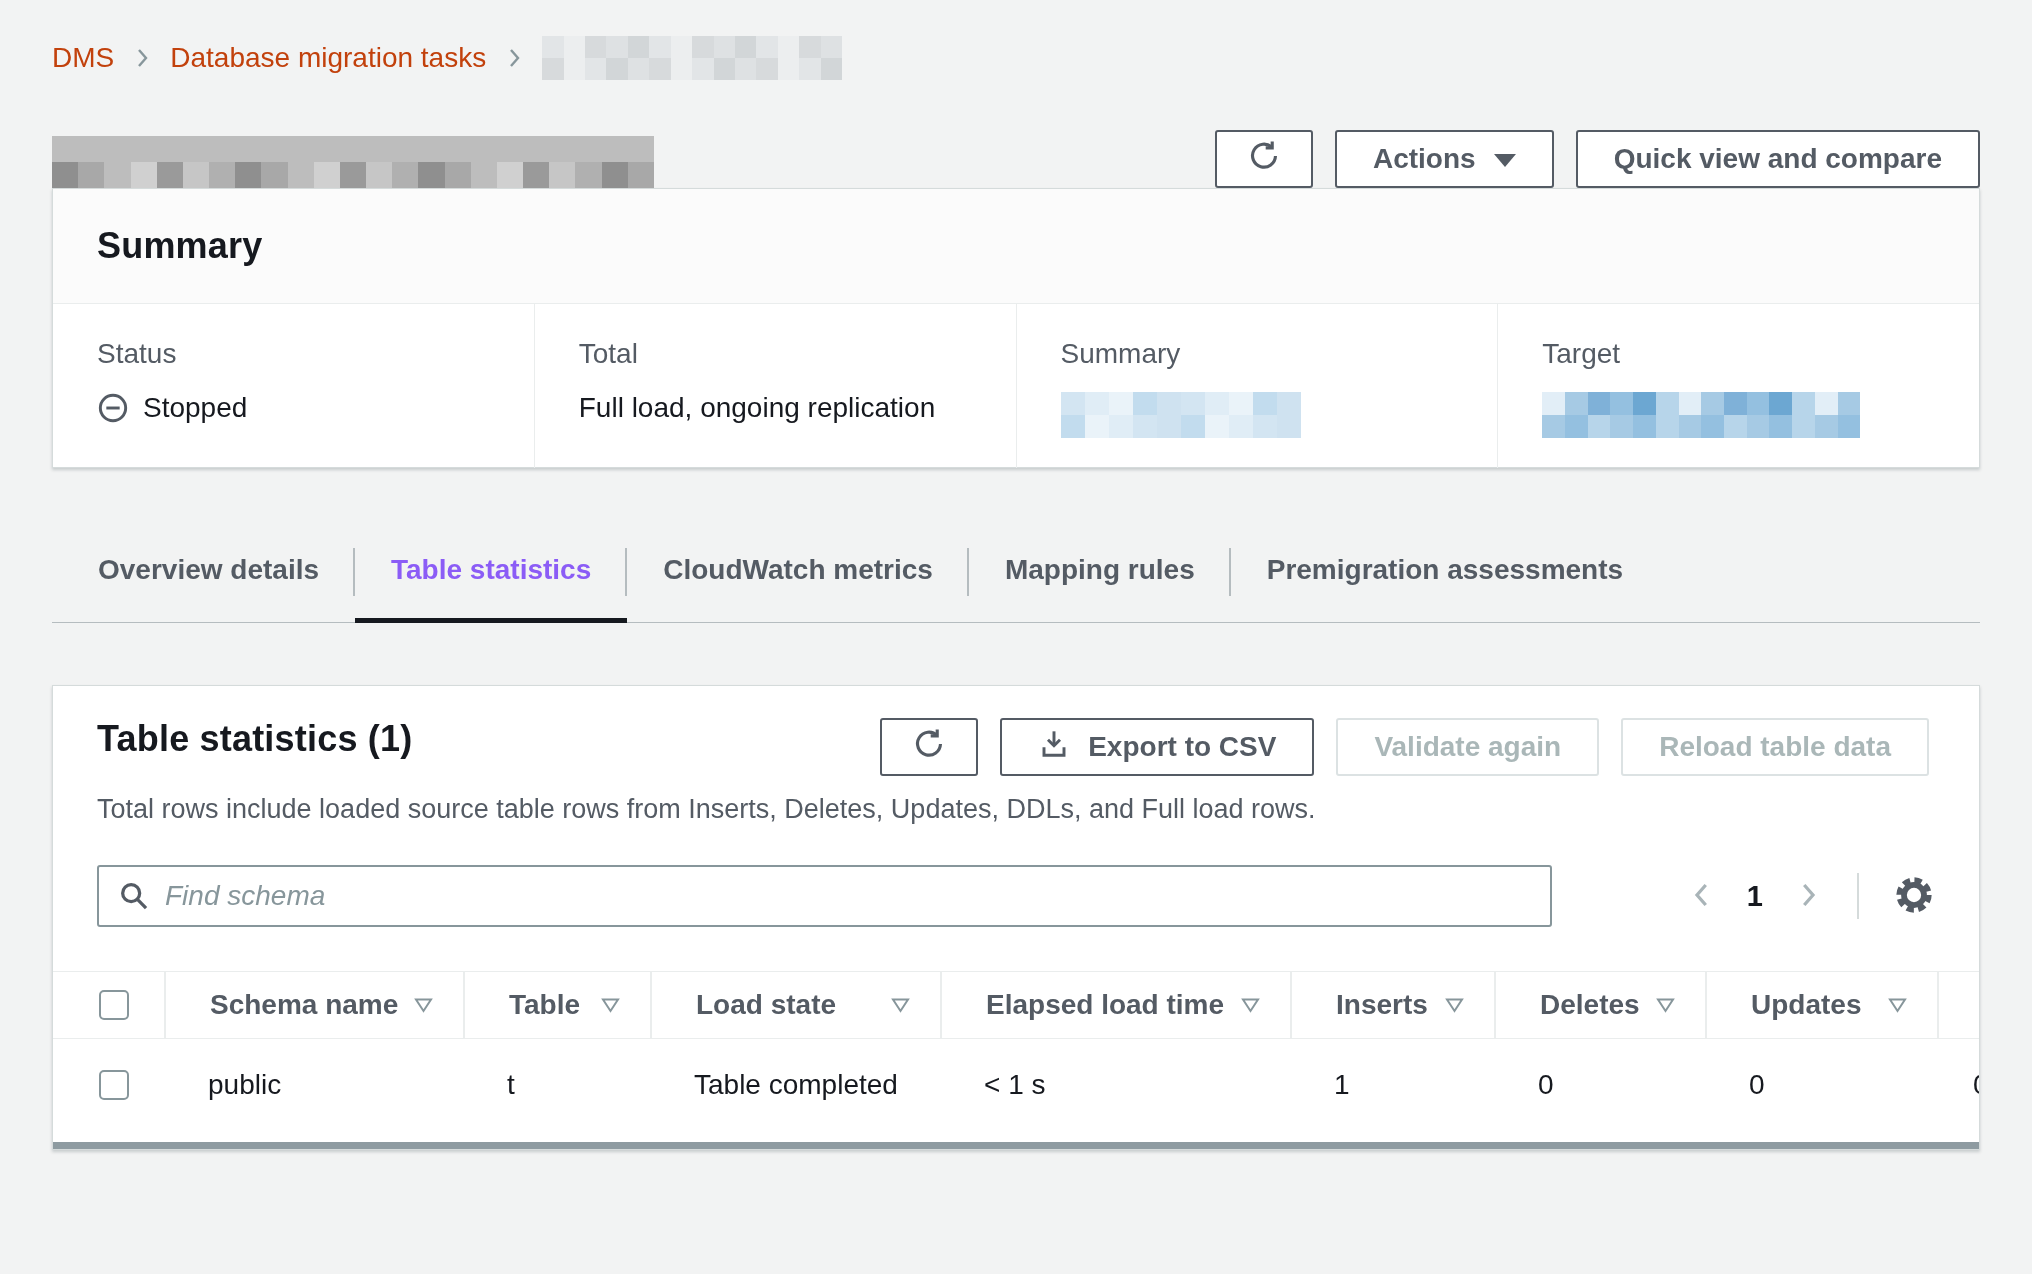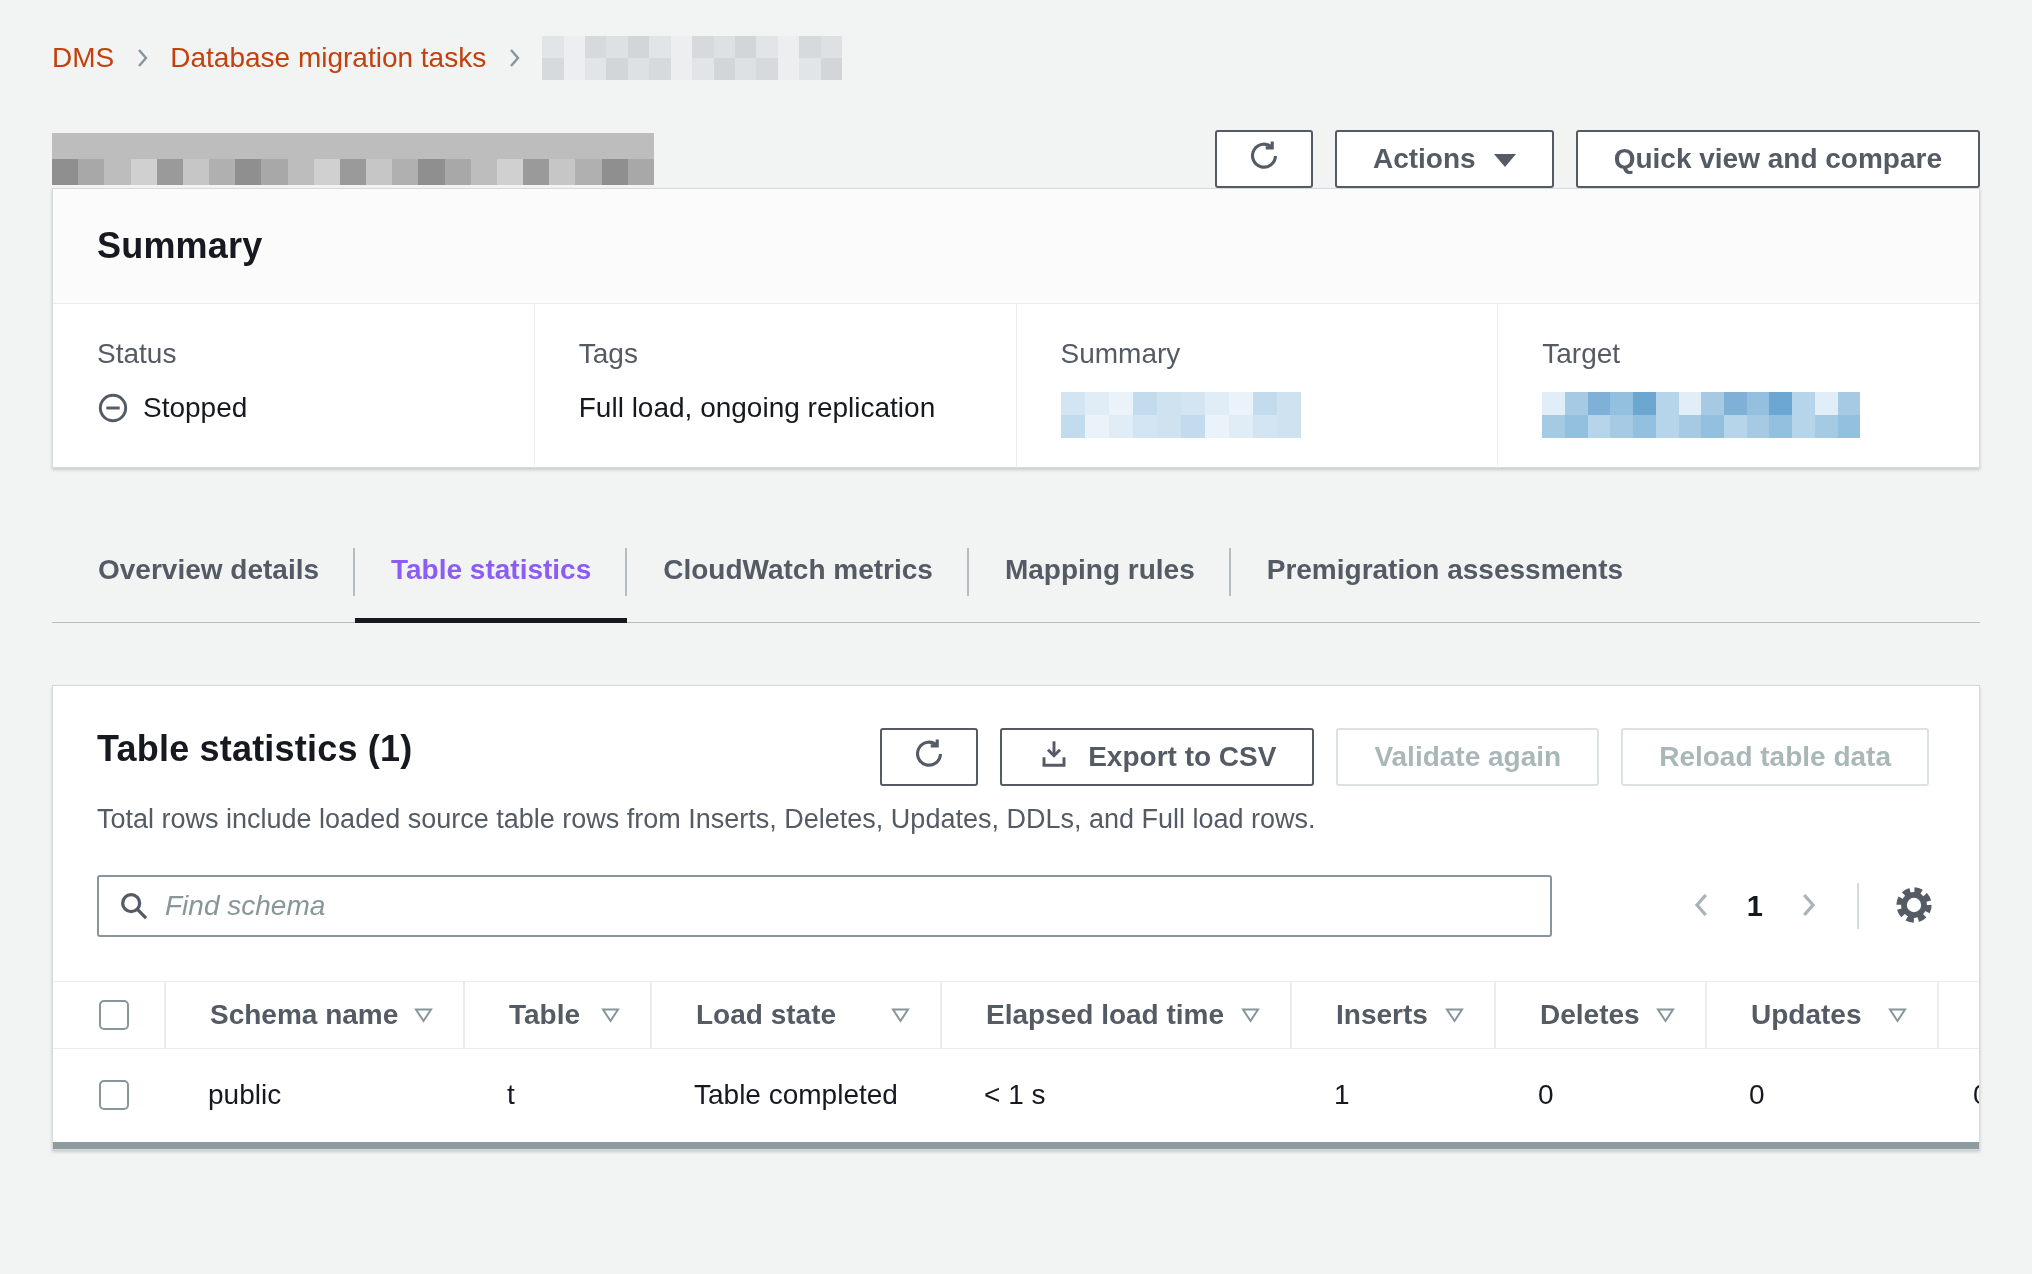"Actions" .titlebar { align-items: center -> flex-end }
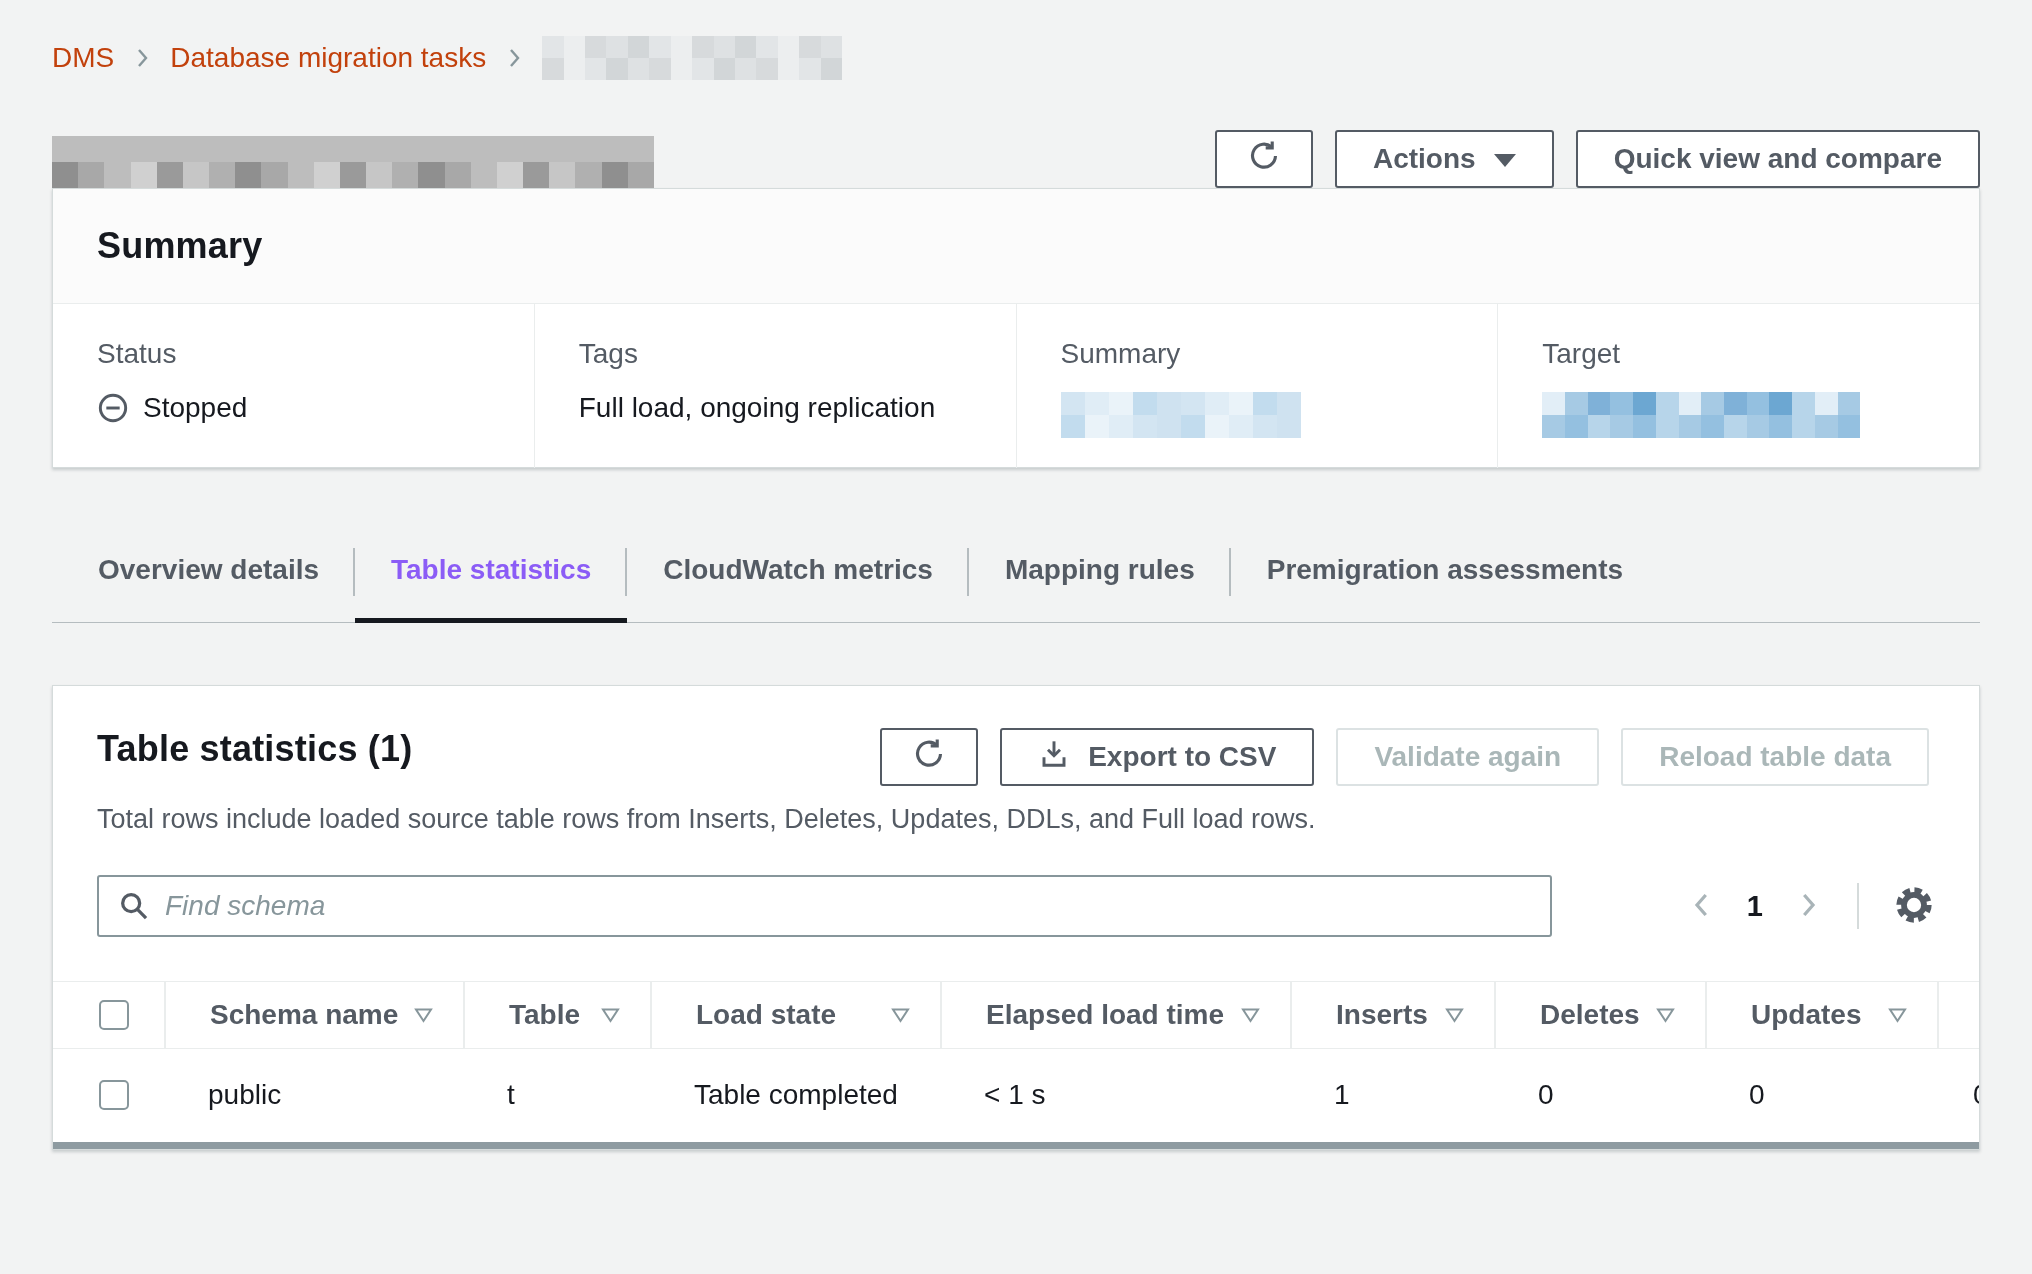"Tags" div.sum-label { text: Tags -> Total }
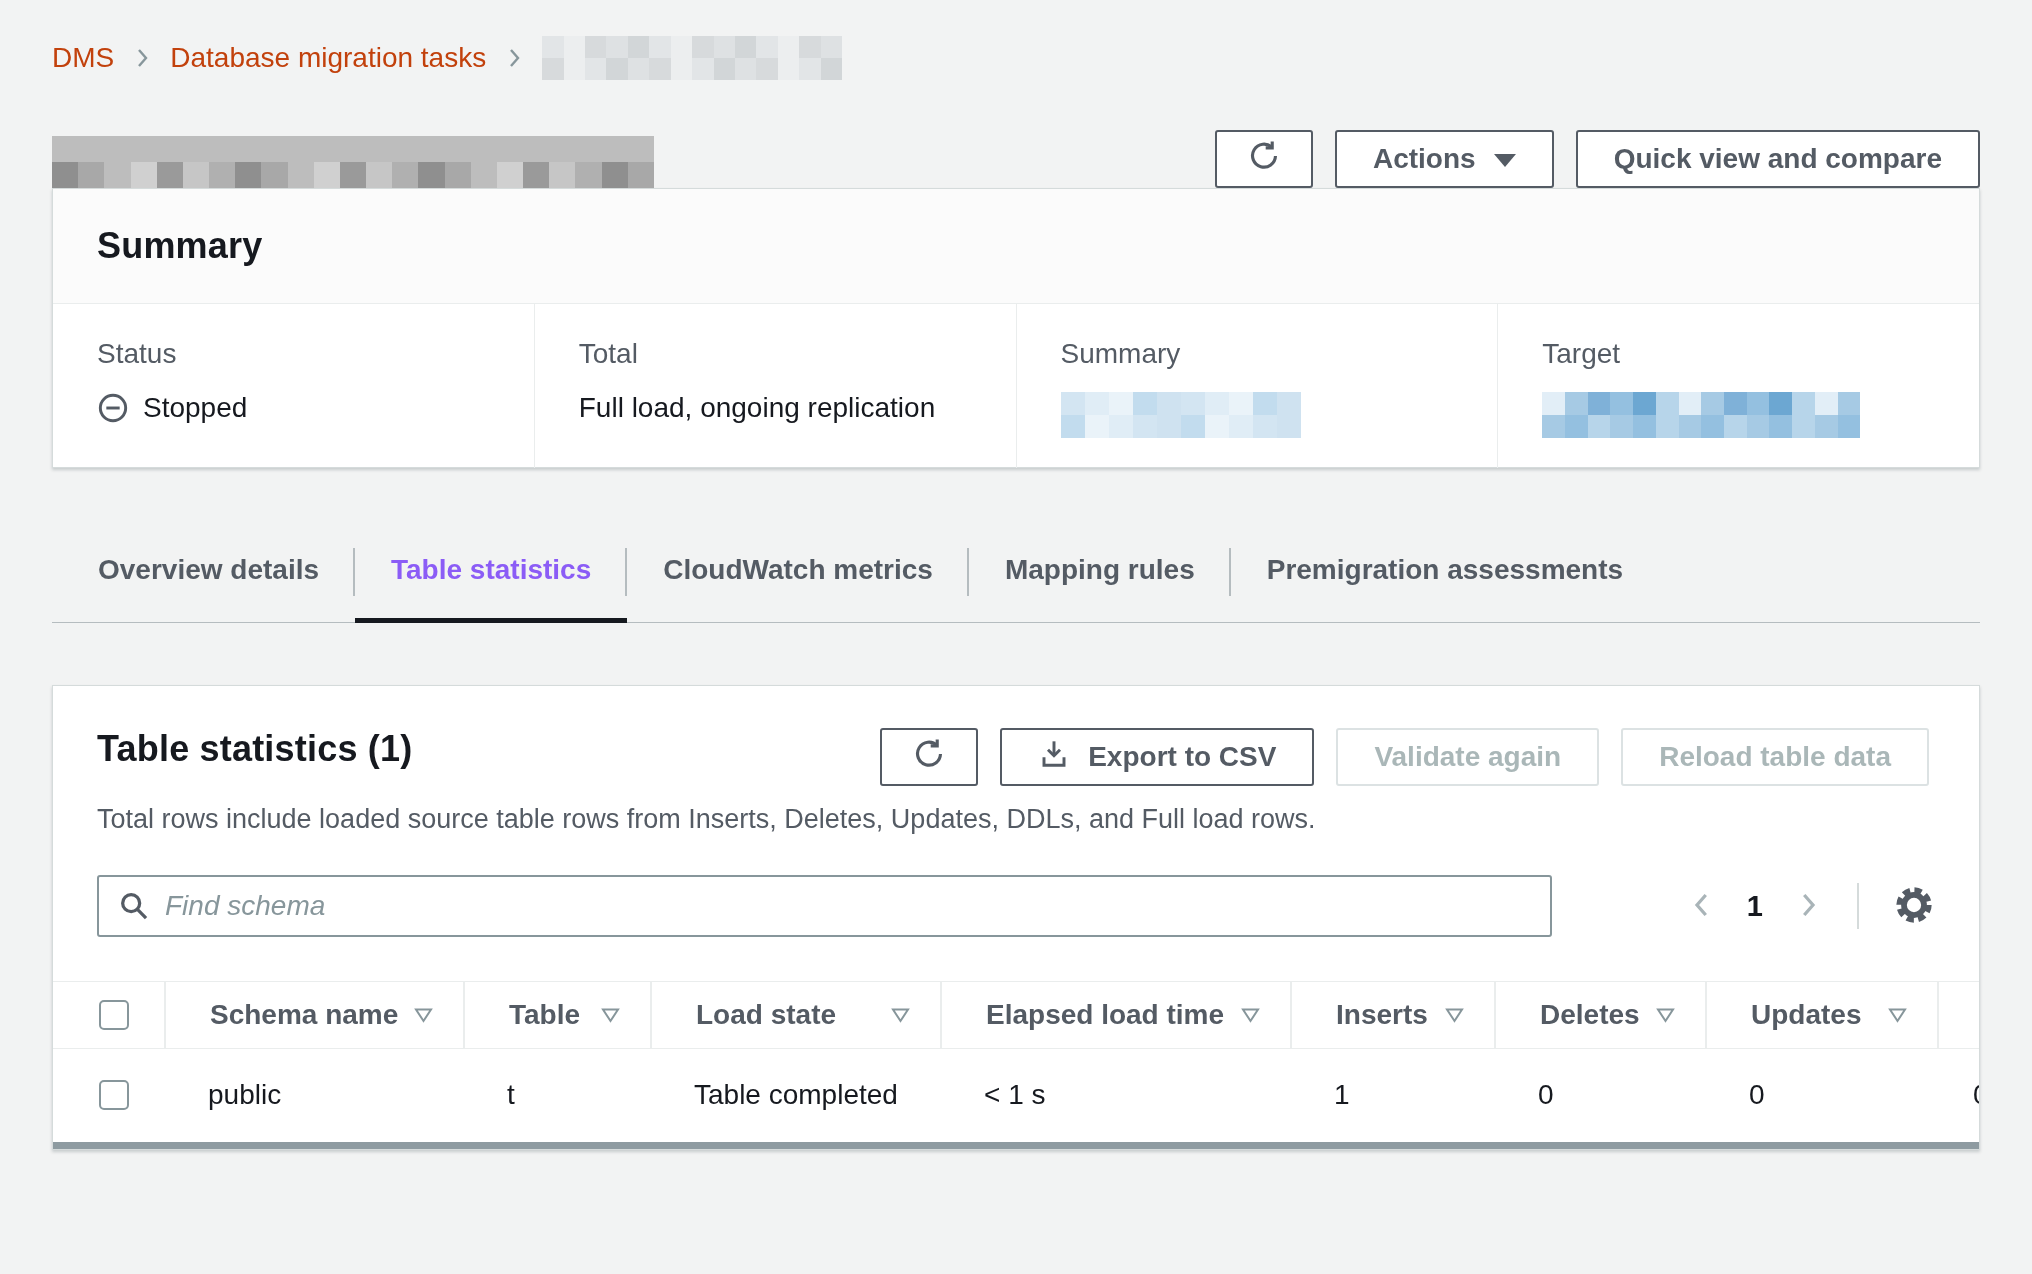"Table statistics (1)" .stats-head { padding: 42px 50px 0 44px -> 32px 50px 0 44px }
